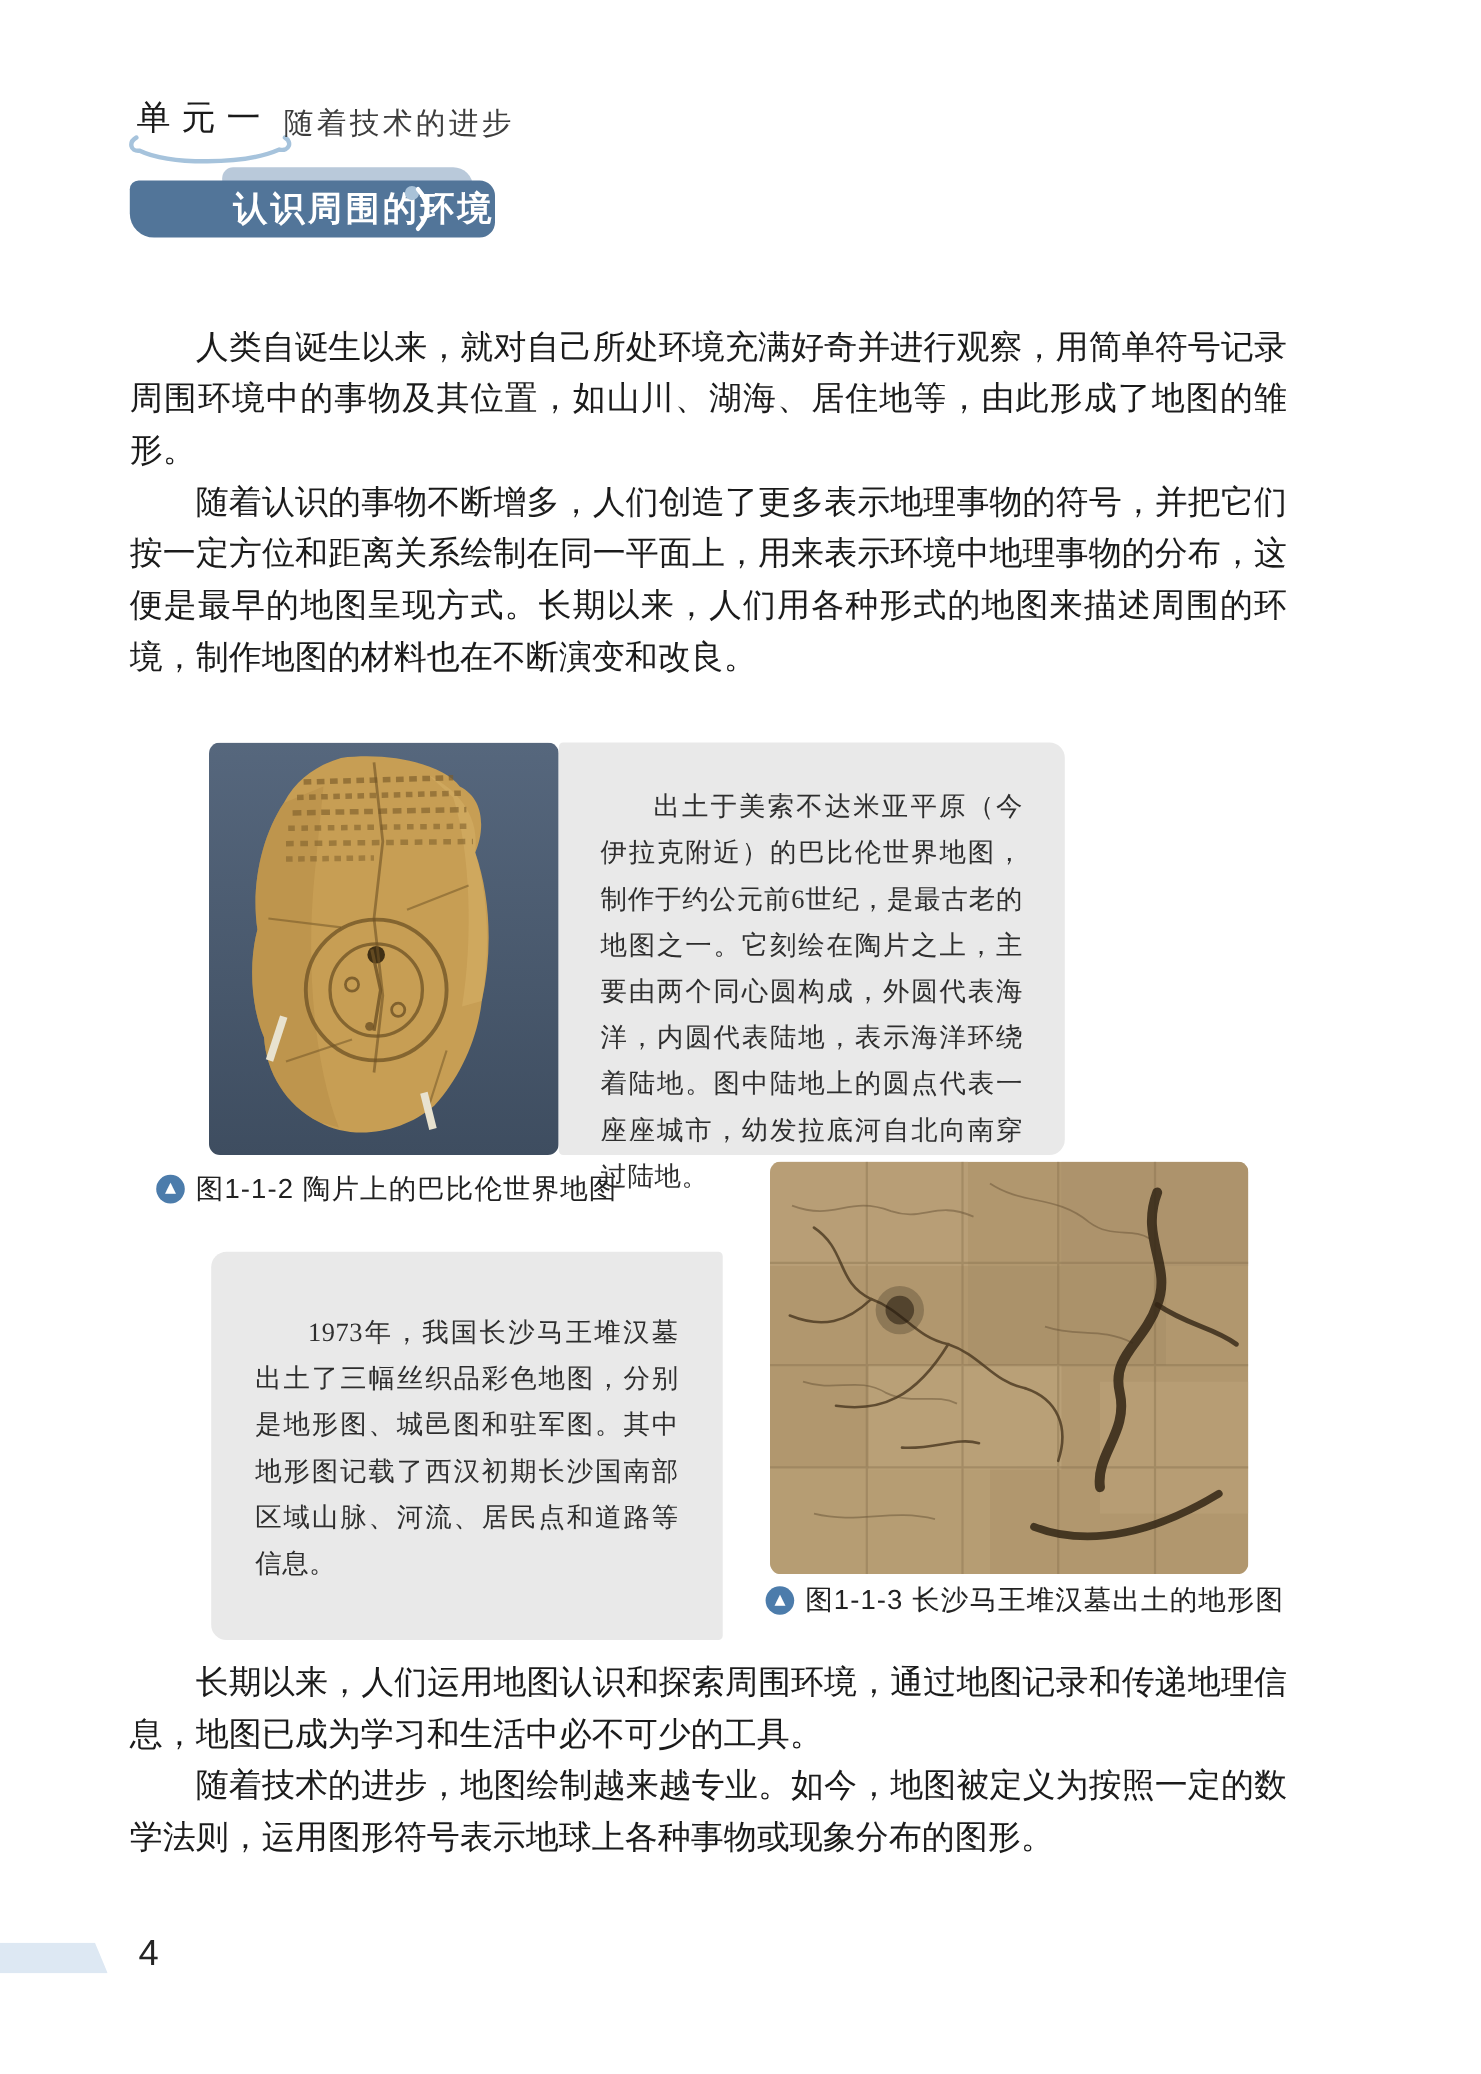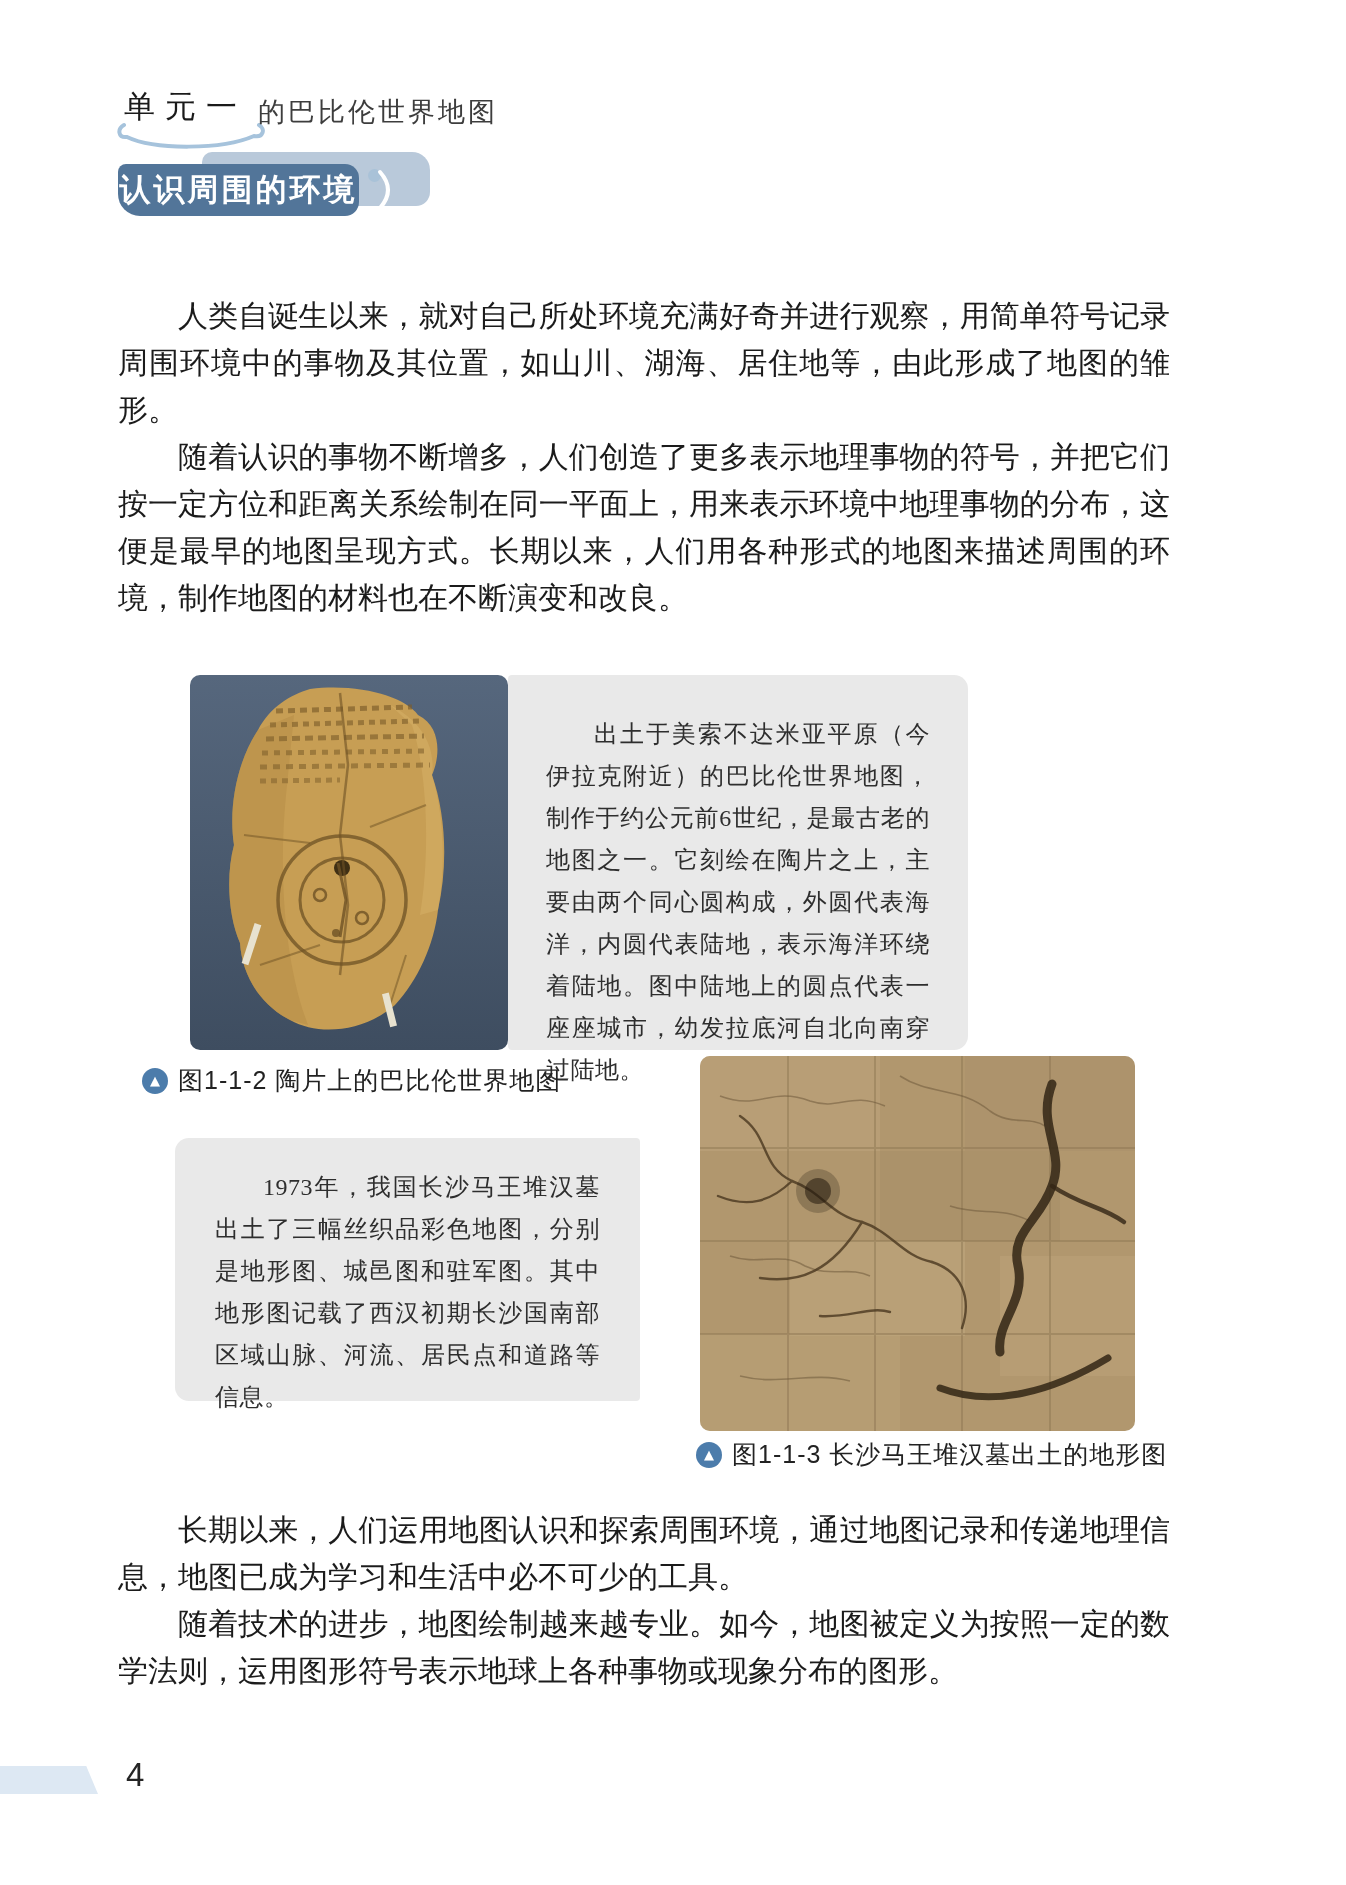"的巴比伦世界地图" div.unit-title { text: 的巴比伦世界地图 -> 随着技术的进步 }
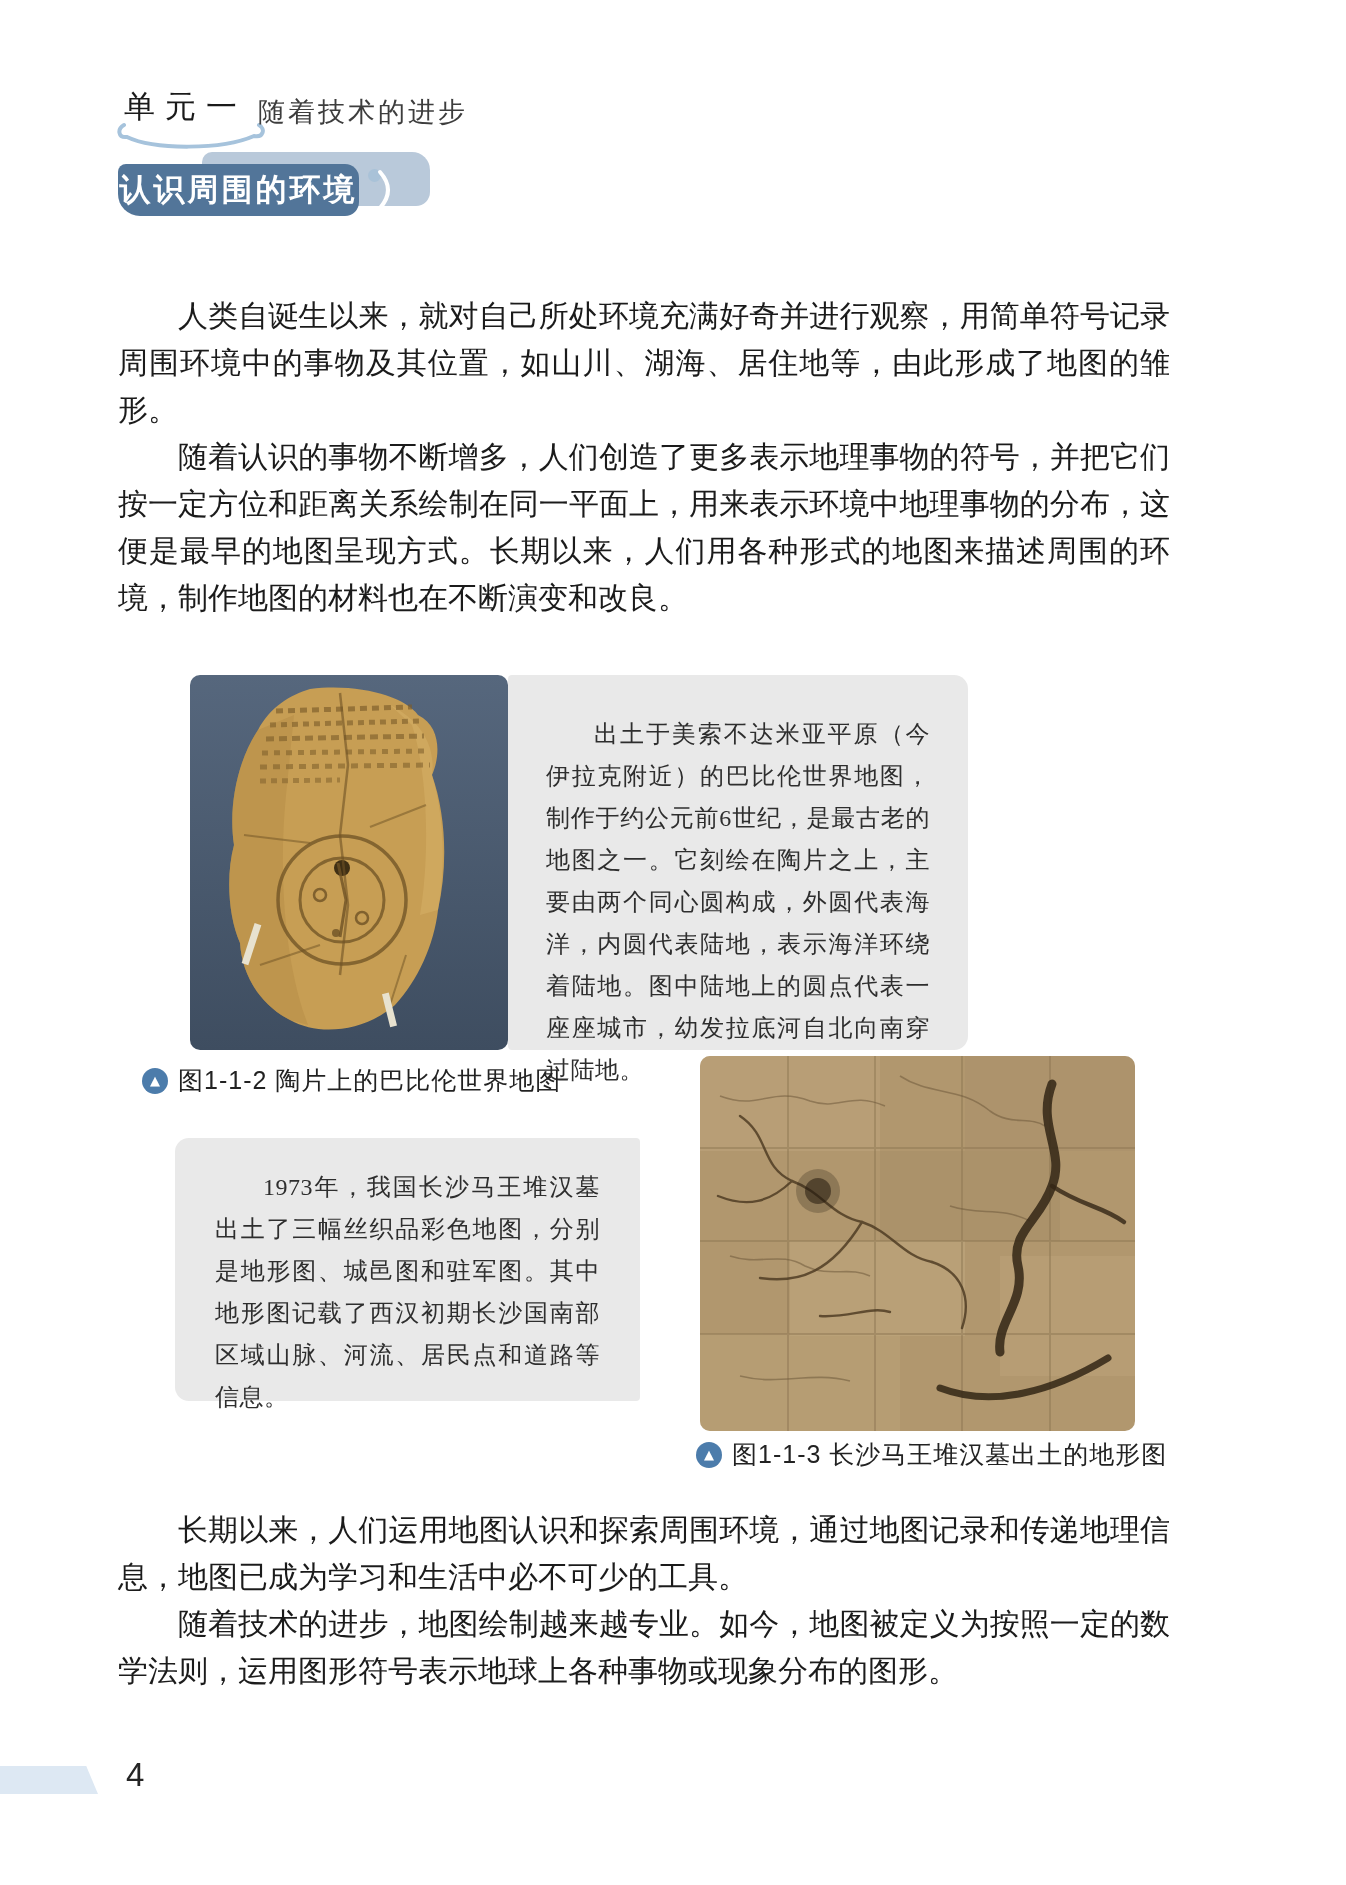"认识周围的环境" .banner-front { justify-content: center -> flex-end; width: 241px -> 332px }
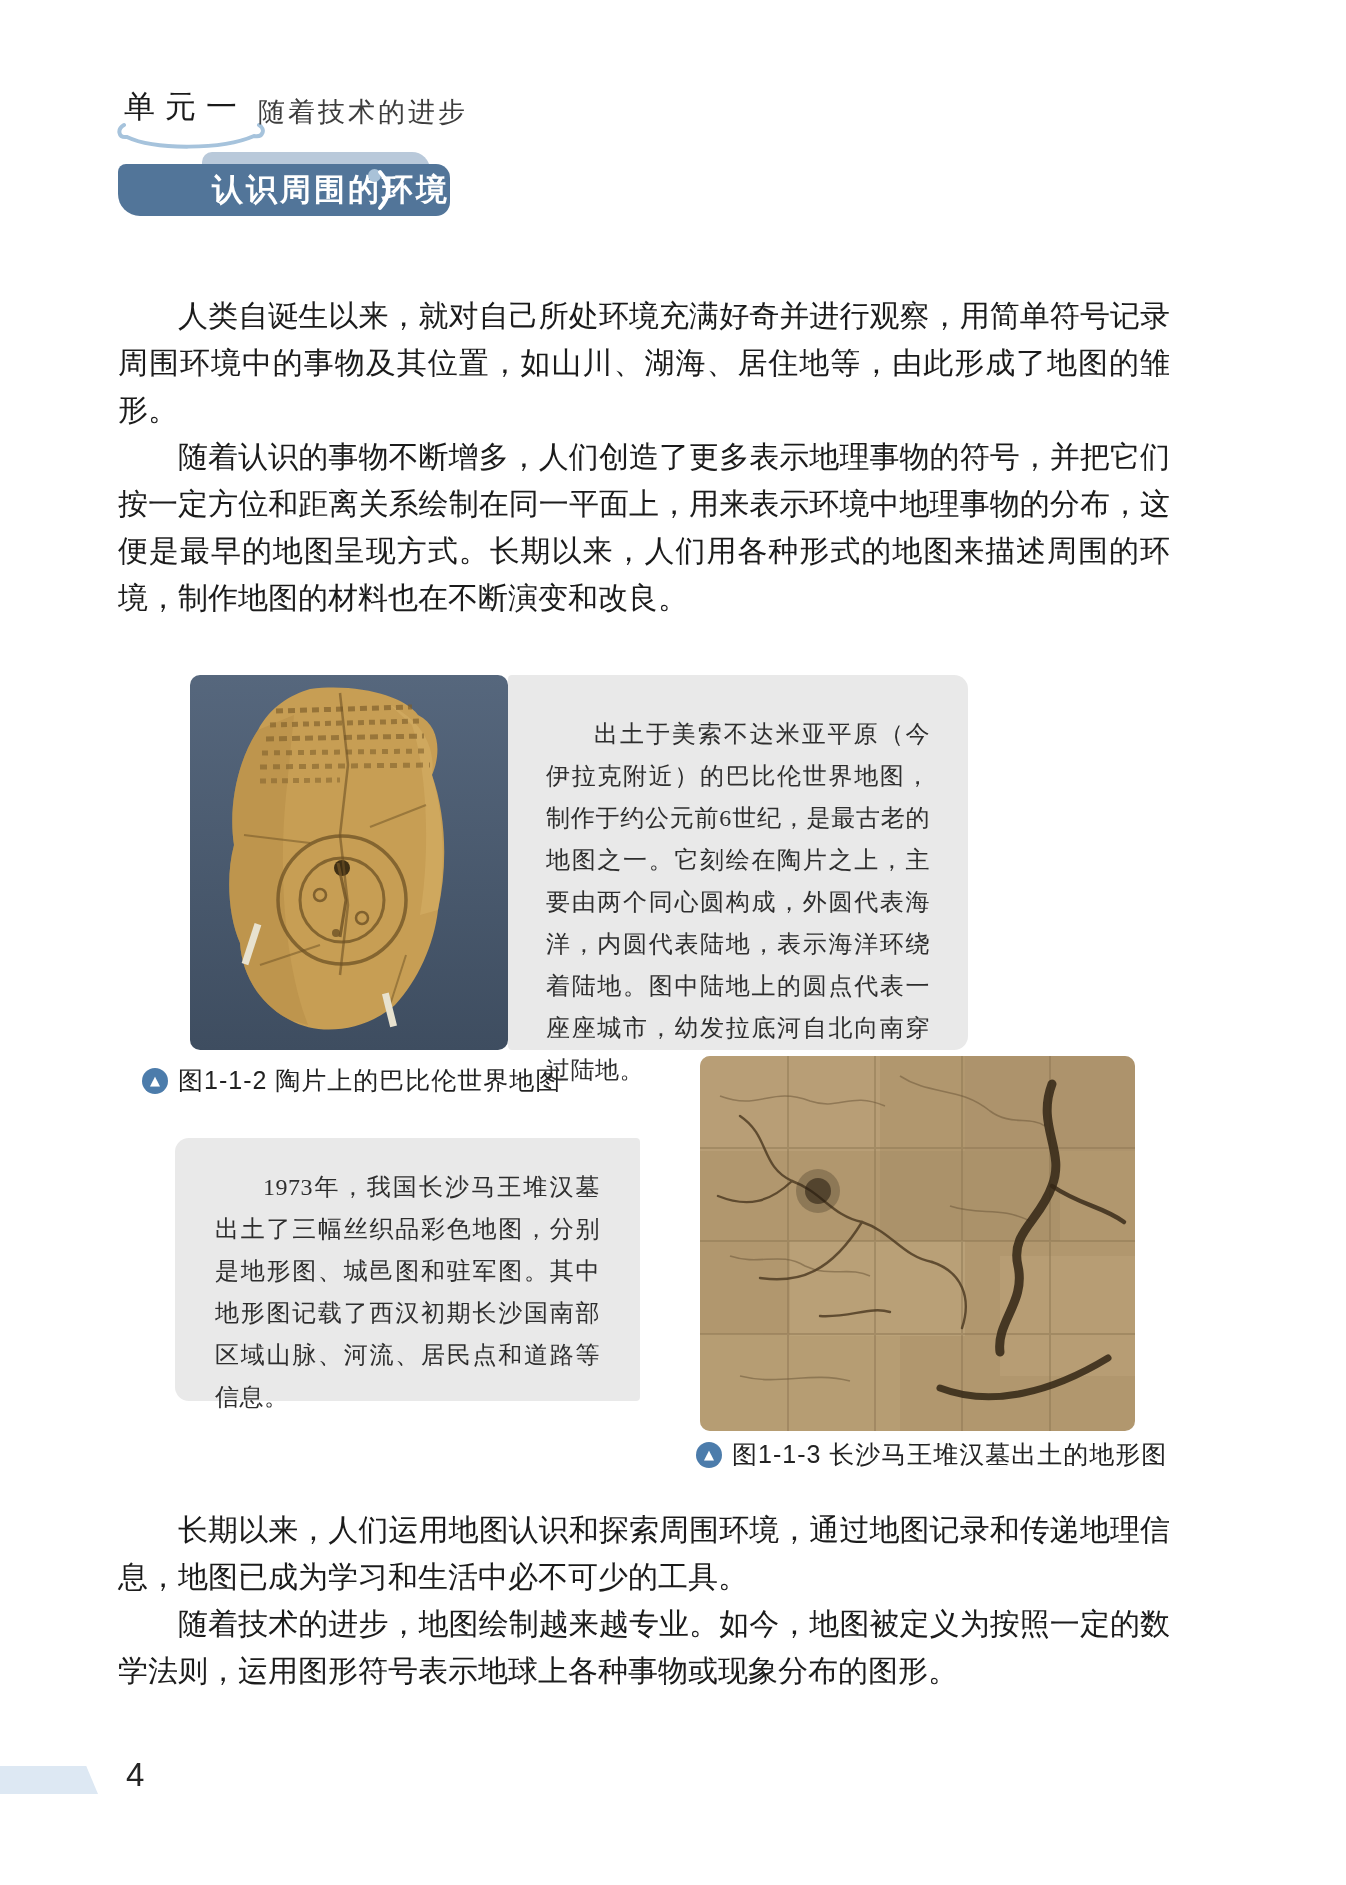"1973年，我国长沙马王堆汉墓出土了三幅丝织品彩色地图，分别是地形图、城邑图和驻" #note2 { height: 263px -> 353px; left: 175px -> 192px; padding: 16px 28px -> 41px 28px }
